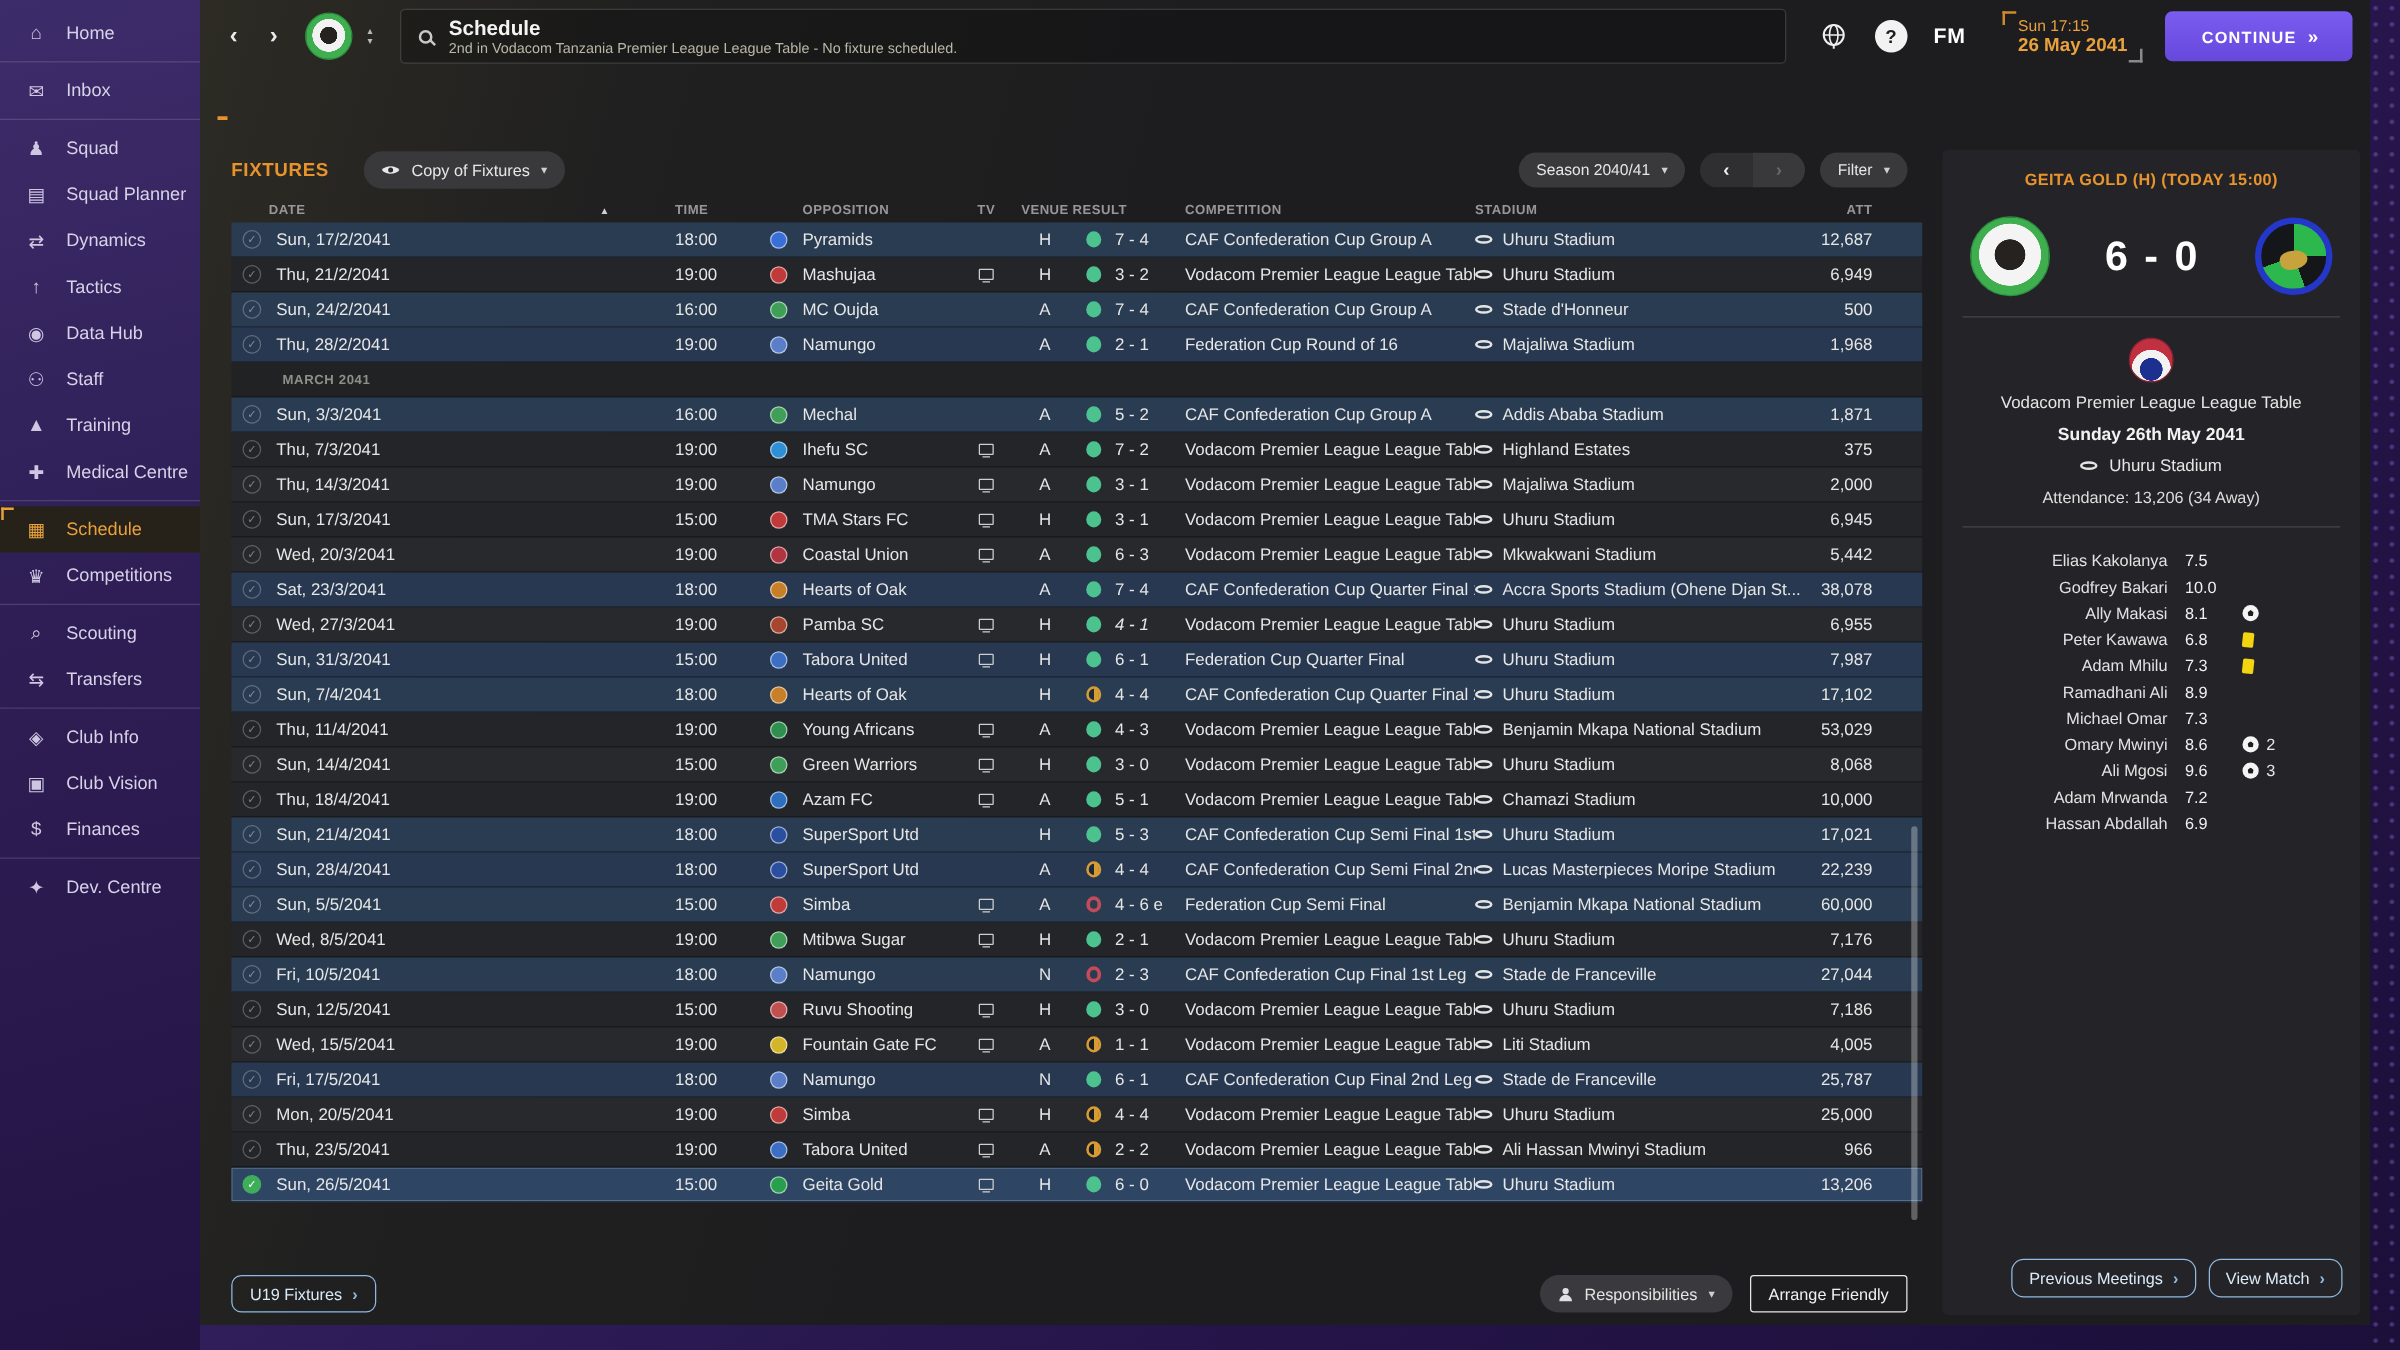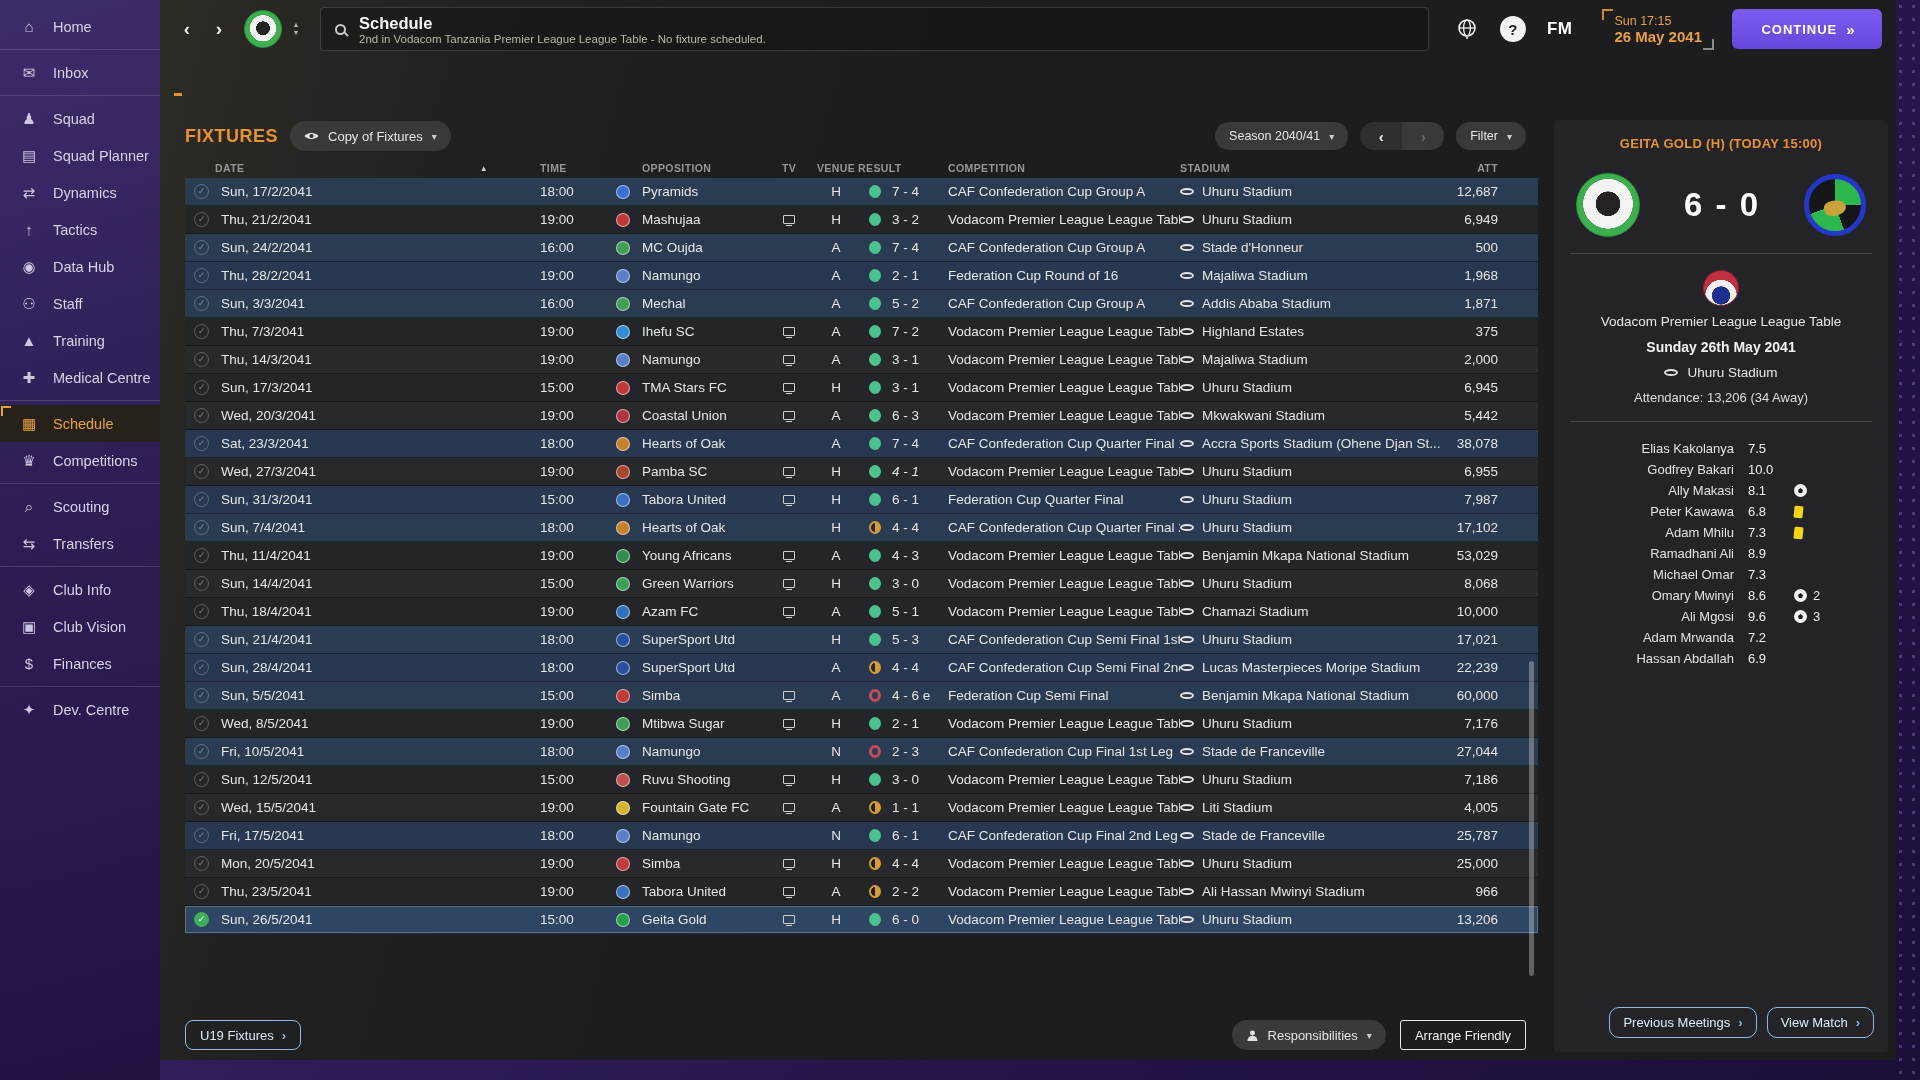"FIXTURES" .fx-title { font-size: 18px -> 15px; margin-right: 12px -> 28px }
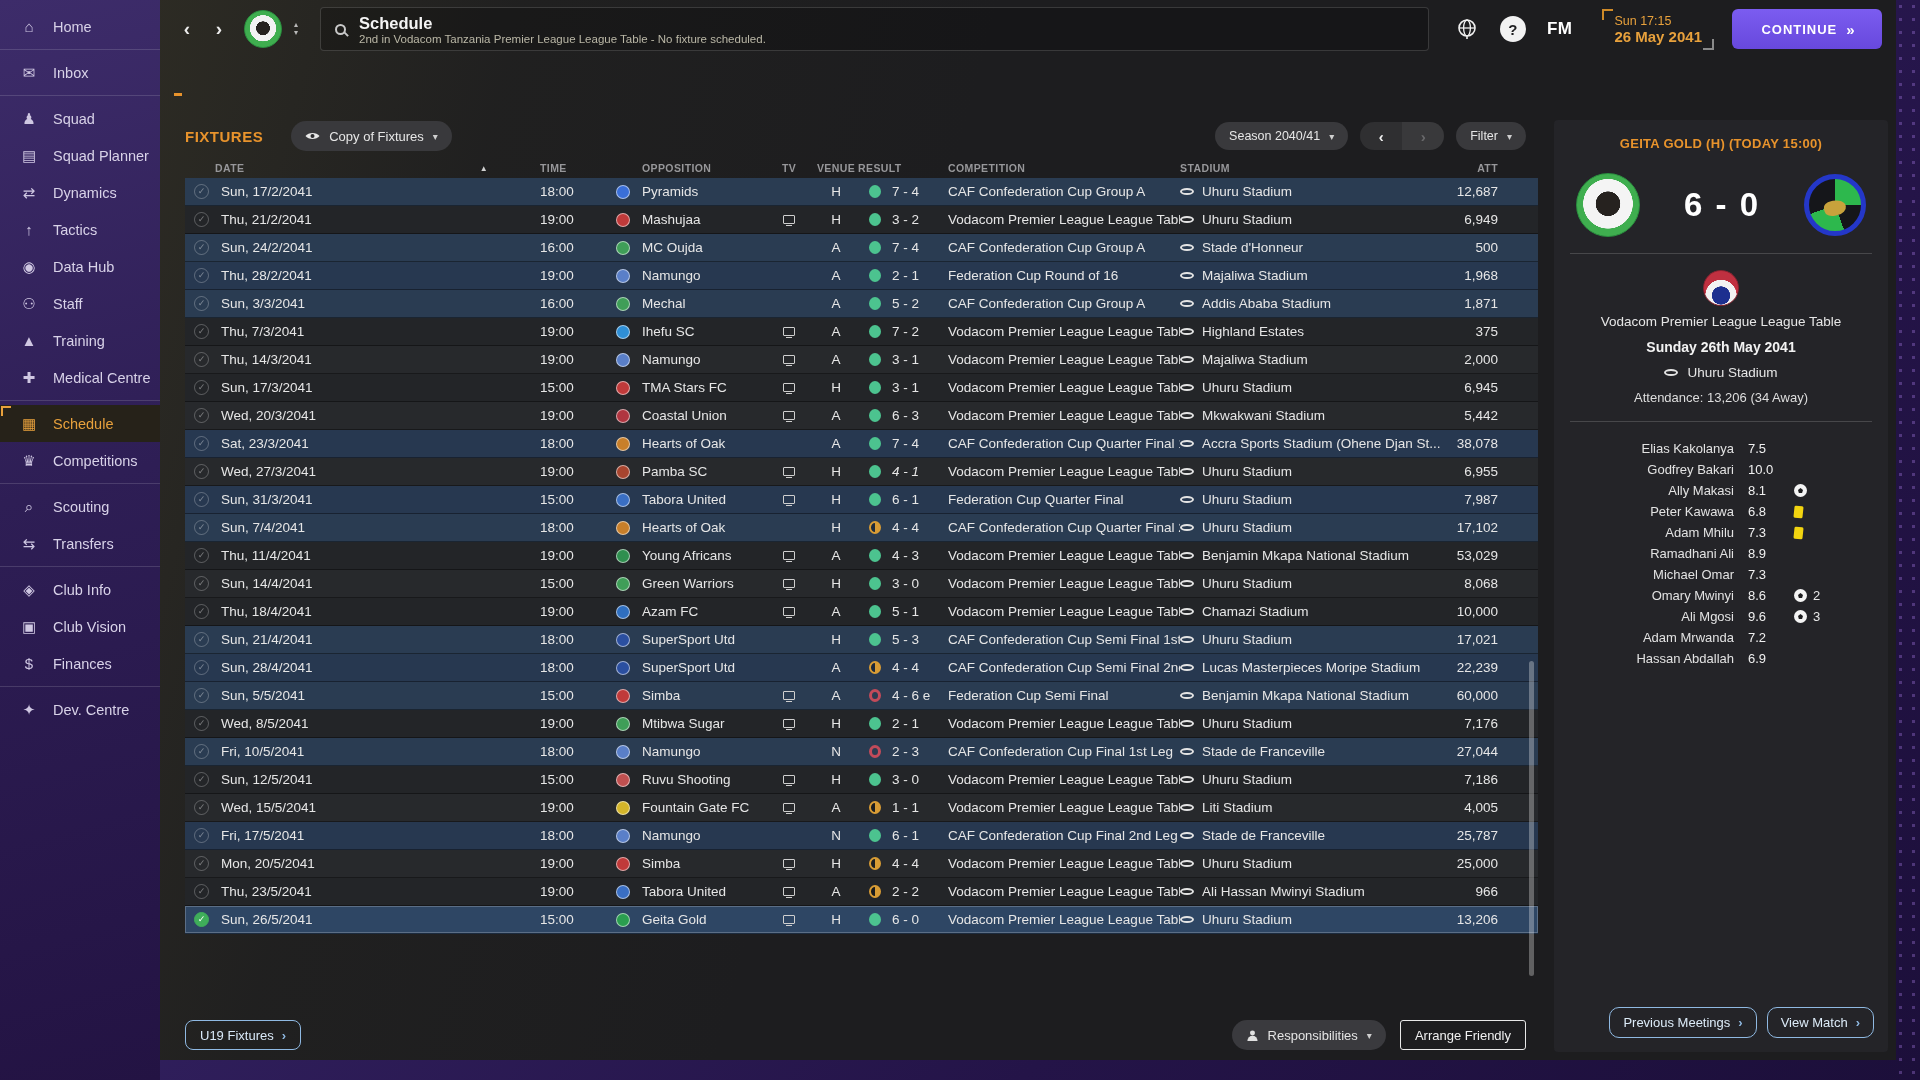"MARCH 2041" div.mrow { html: none -> <div> <span>MARCH 2041</span> </div> }
